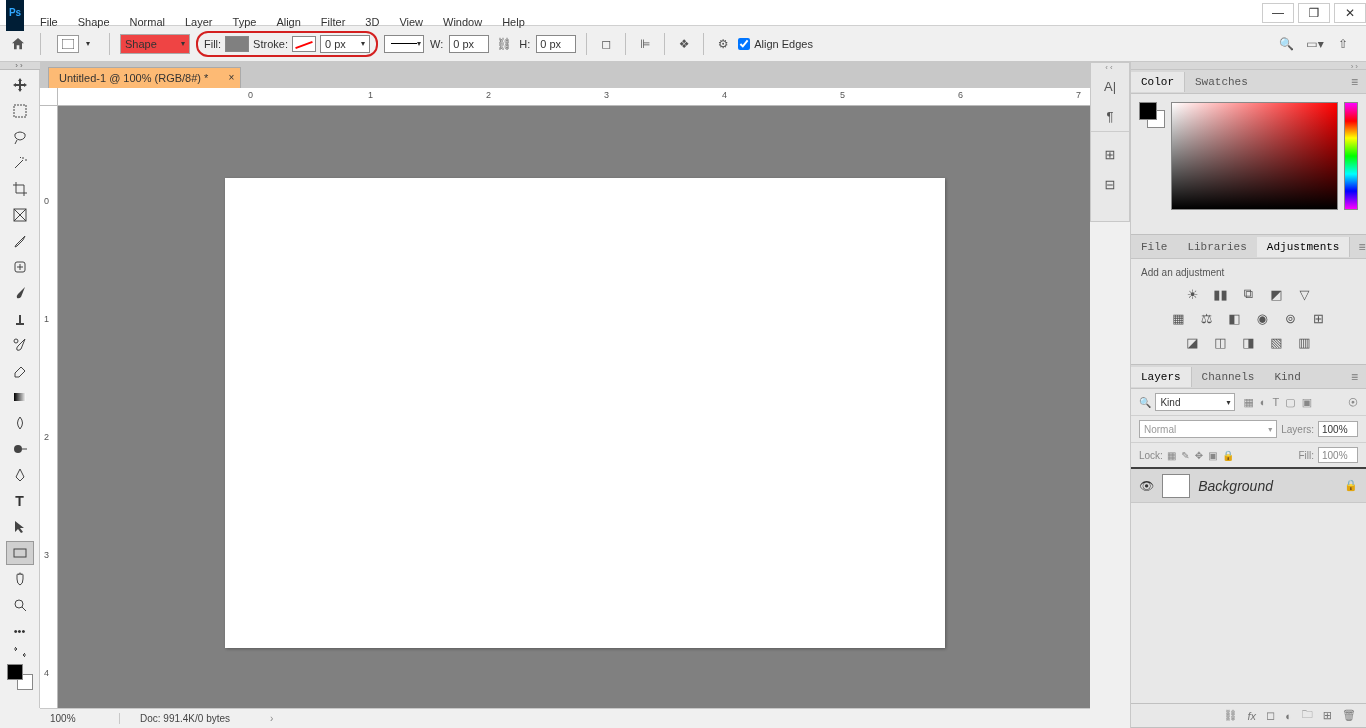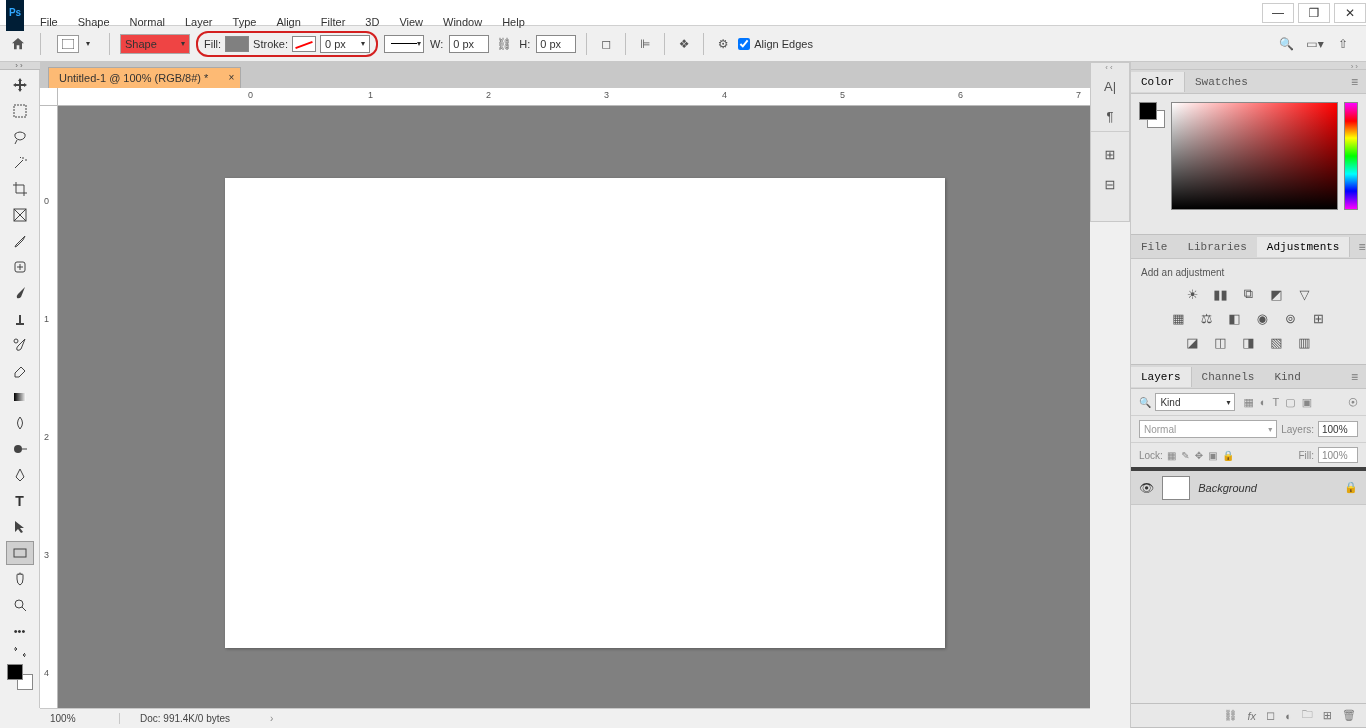"Lock:" .layers-row3 { border-bottom: 4px solid #404040 -> 2px solid #404040 }
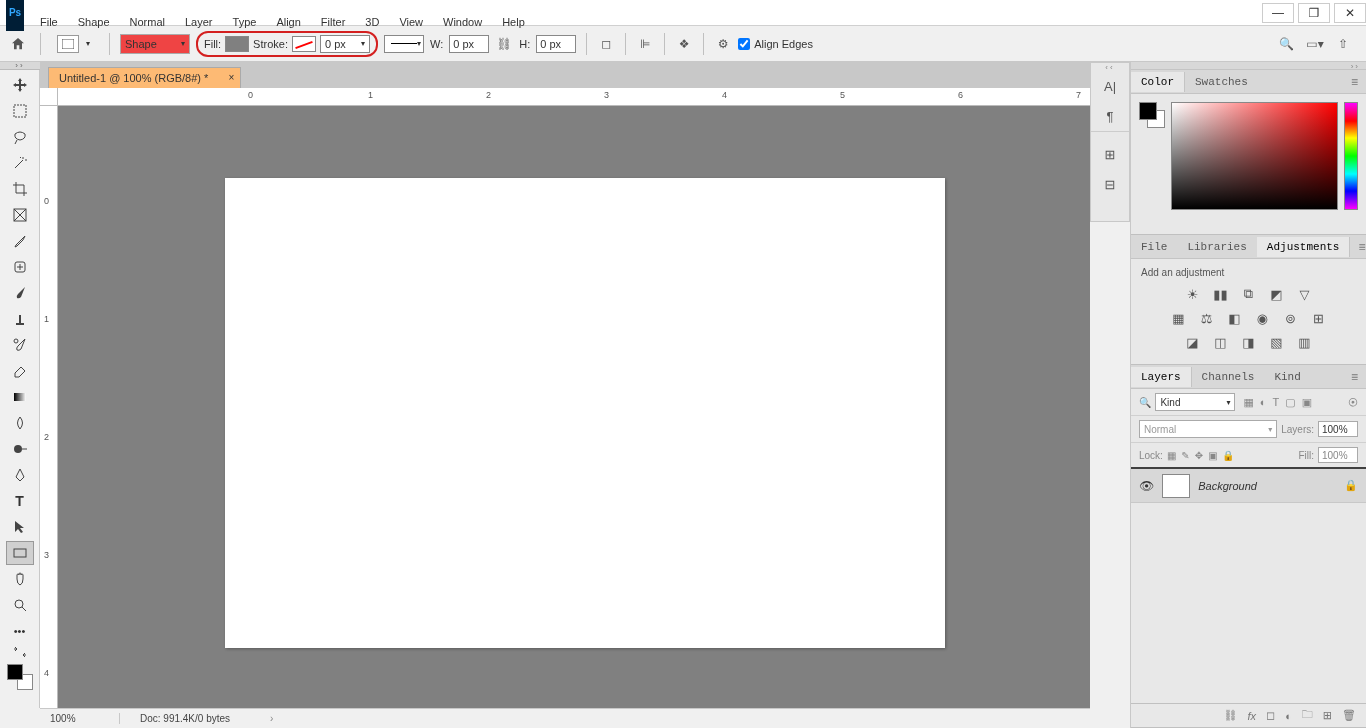"Background" .layer-item .name { font-size: 11px -> 14px }
